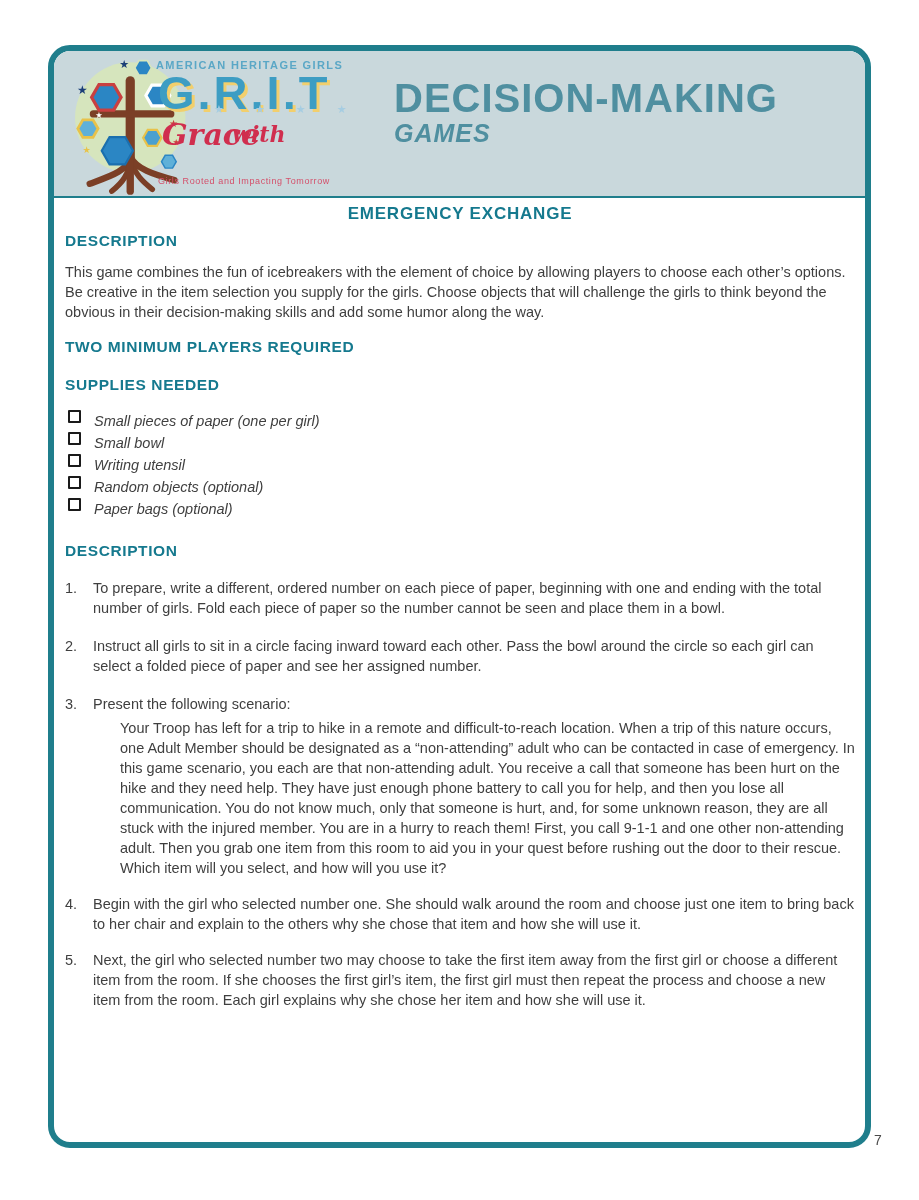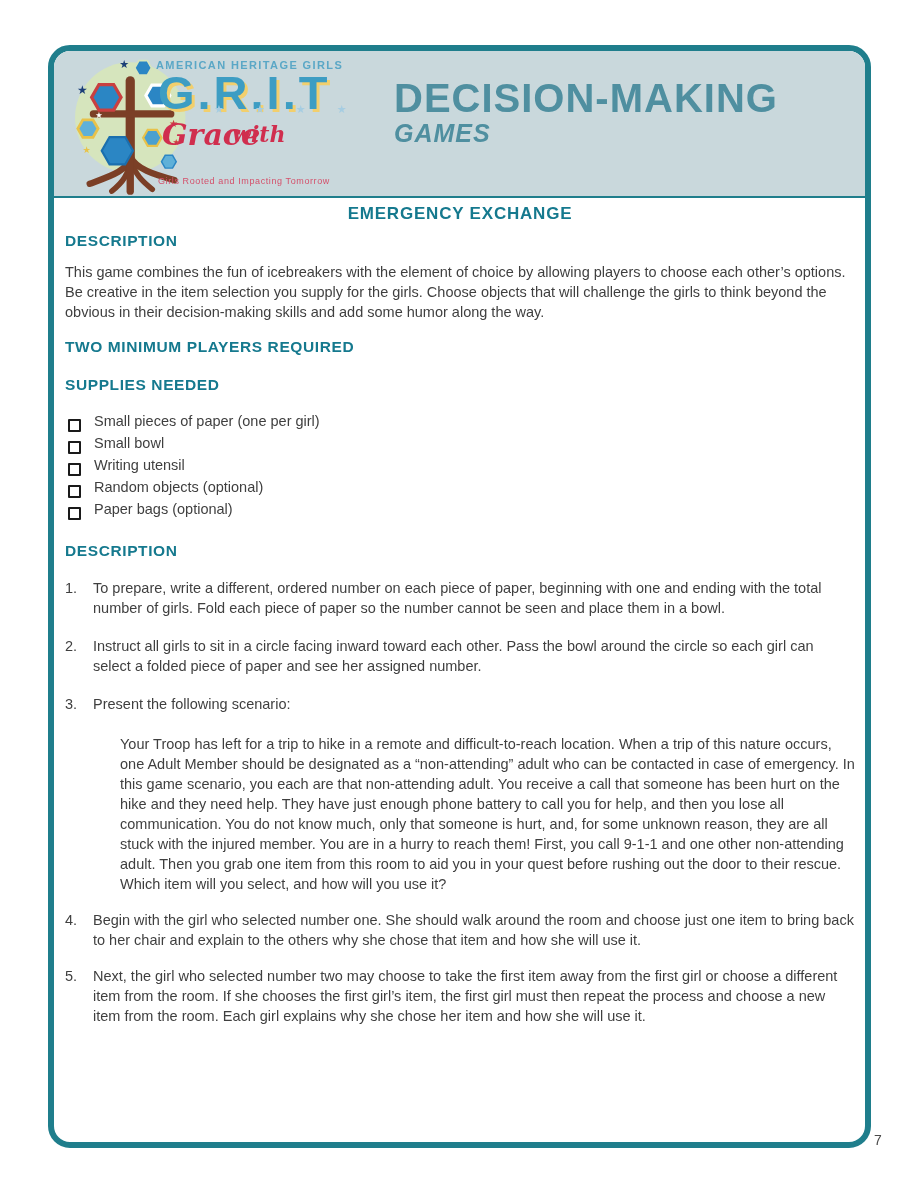"Small pieces of paper (one" .check-row { align-items: flex-end -> flex-start; font-style: none -> italic }
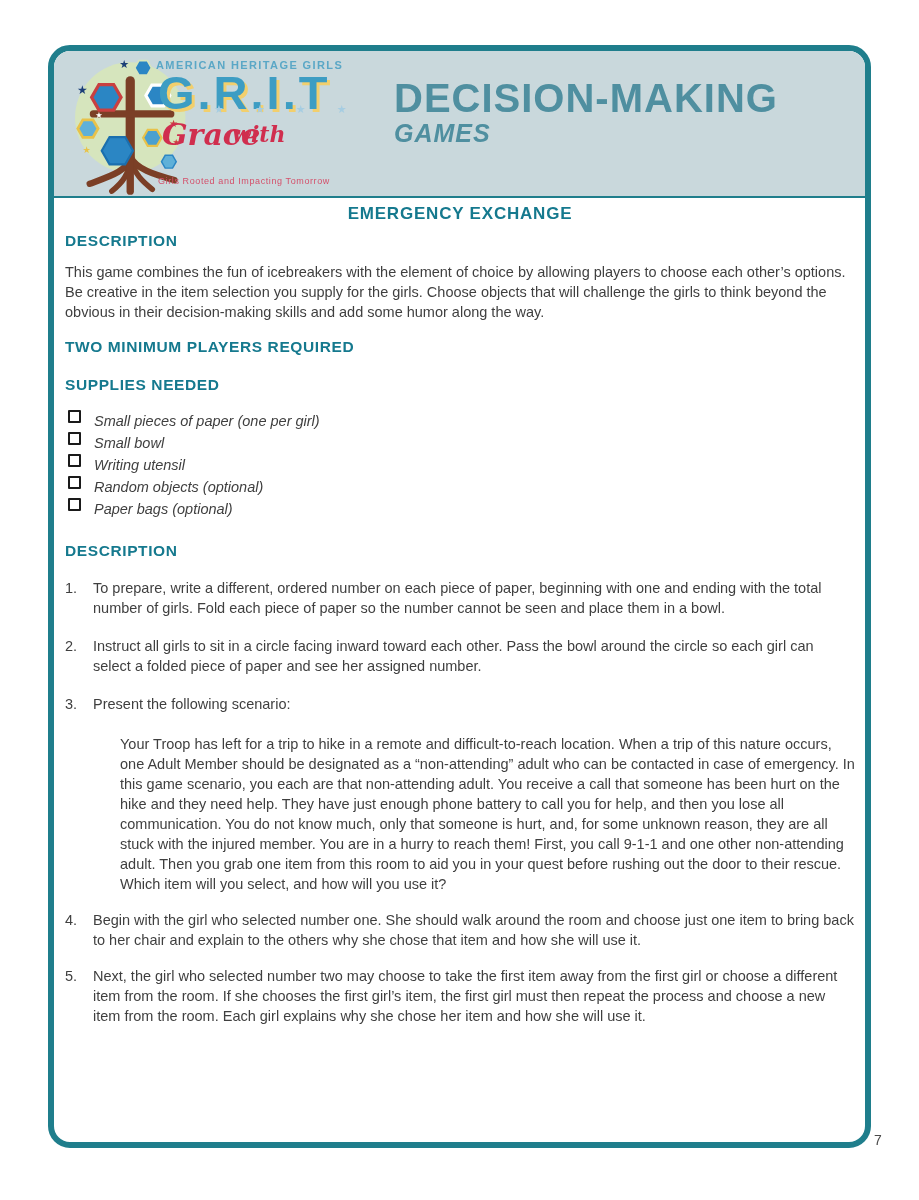"Your Troop has left for" .step-sub { margin: 20px 0 0 27px -> 4px 0 0 27px }
